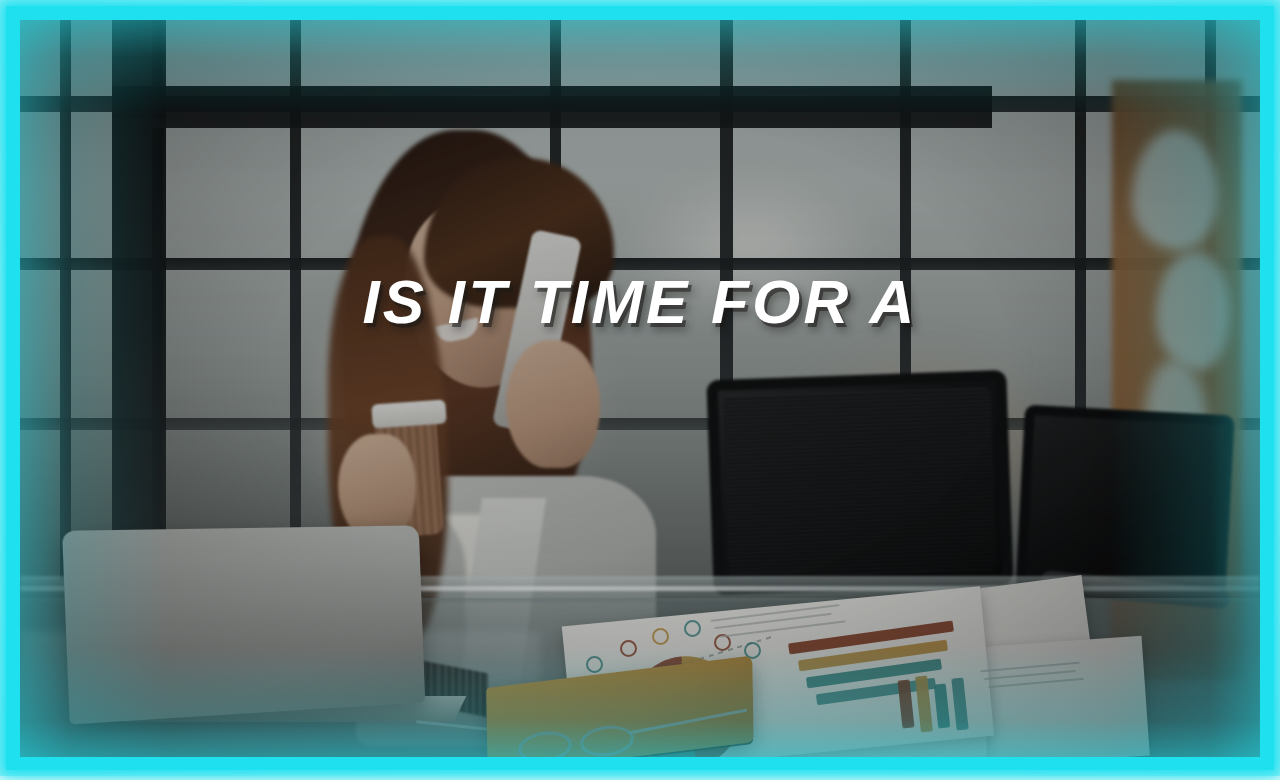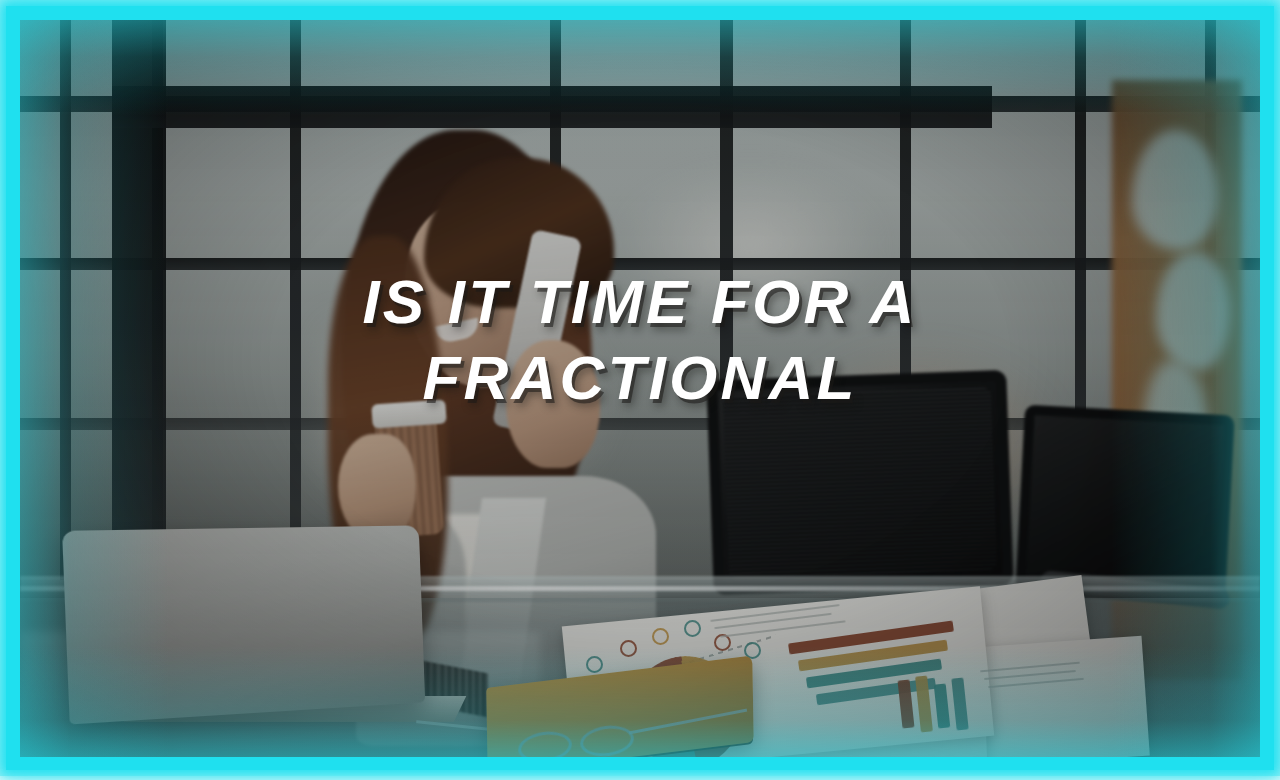"FRACTIONAL" span.line { html: <span>FRACTIONAL</span> -> none }
